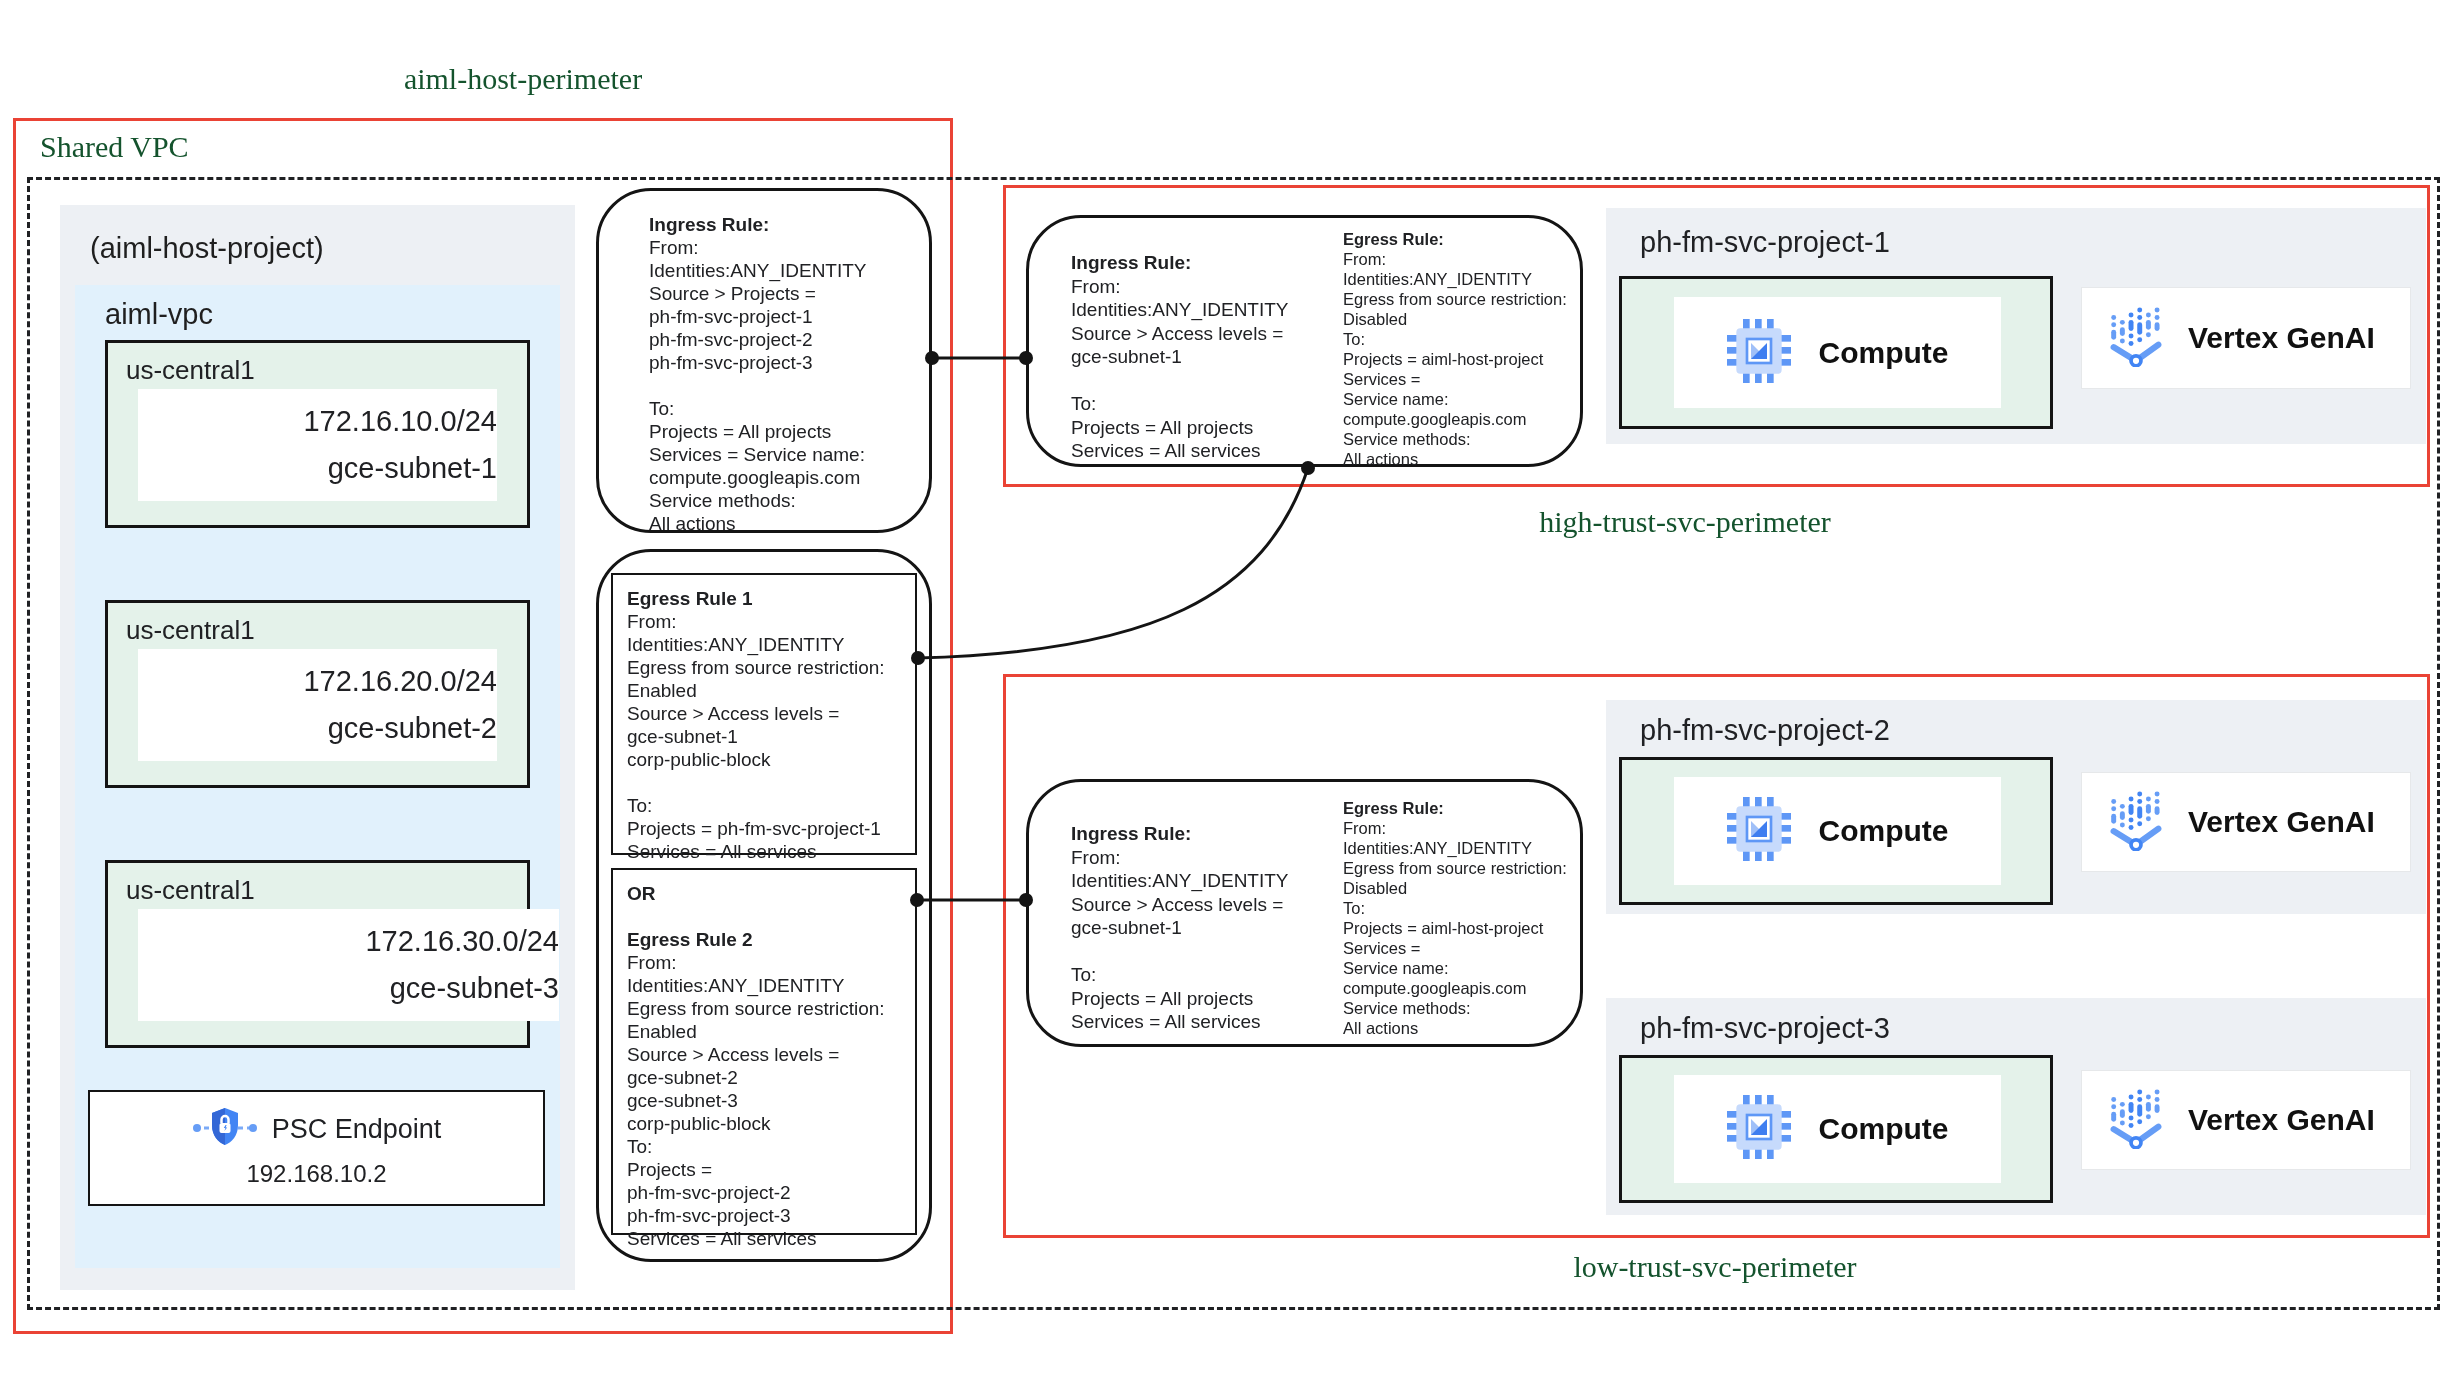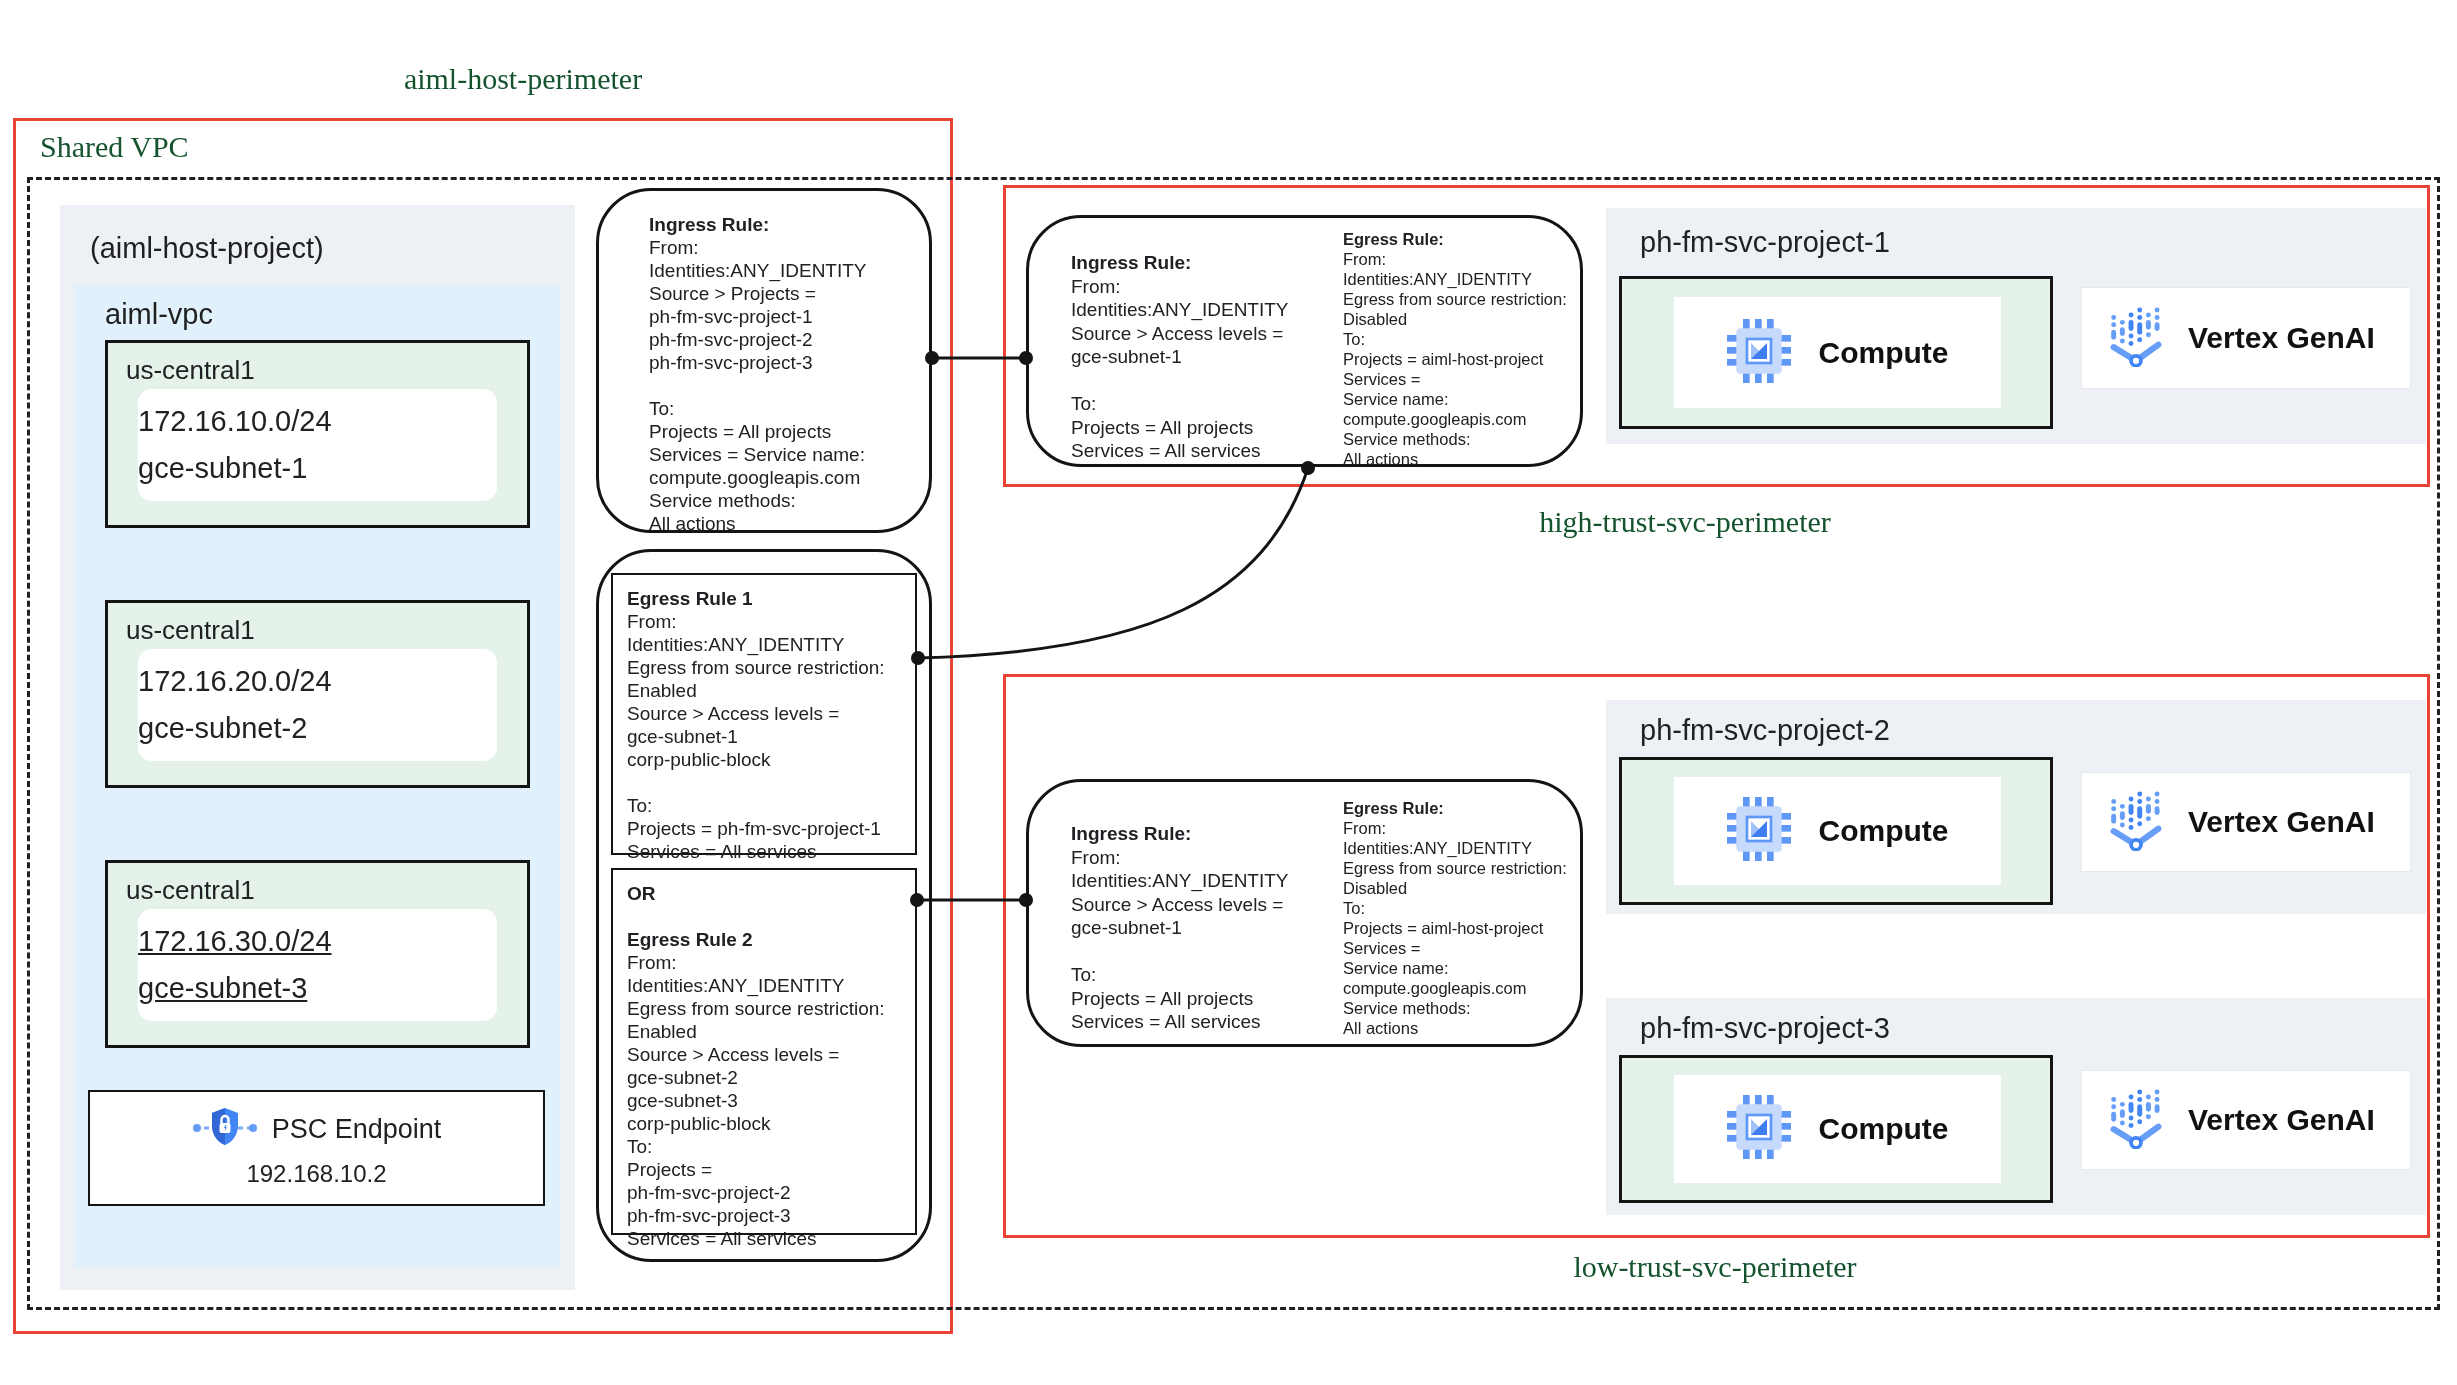"172.16.10.0/24" .subnet-inner { border-radius: 14px -> none; text-align: left -> right }
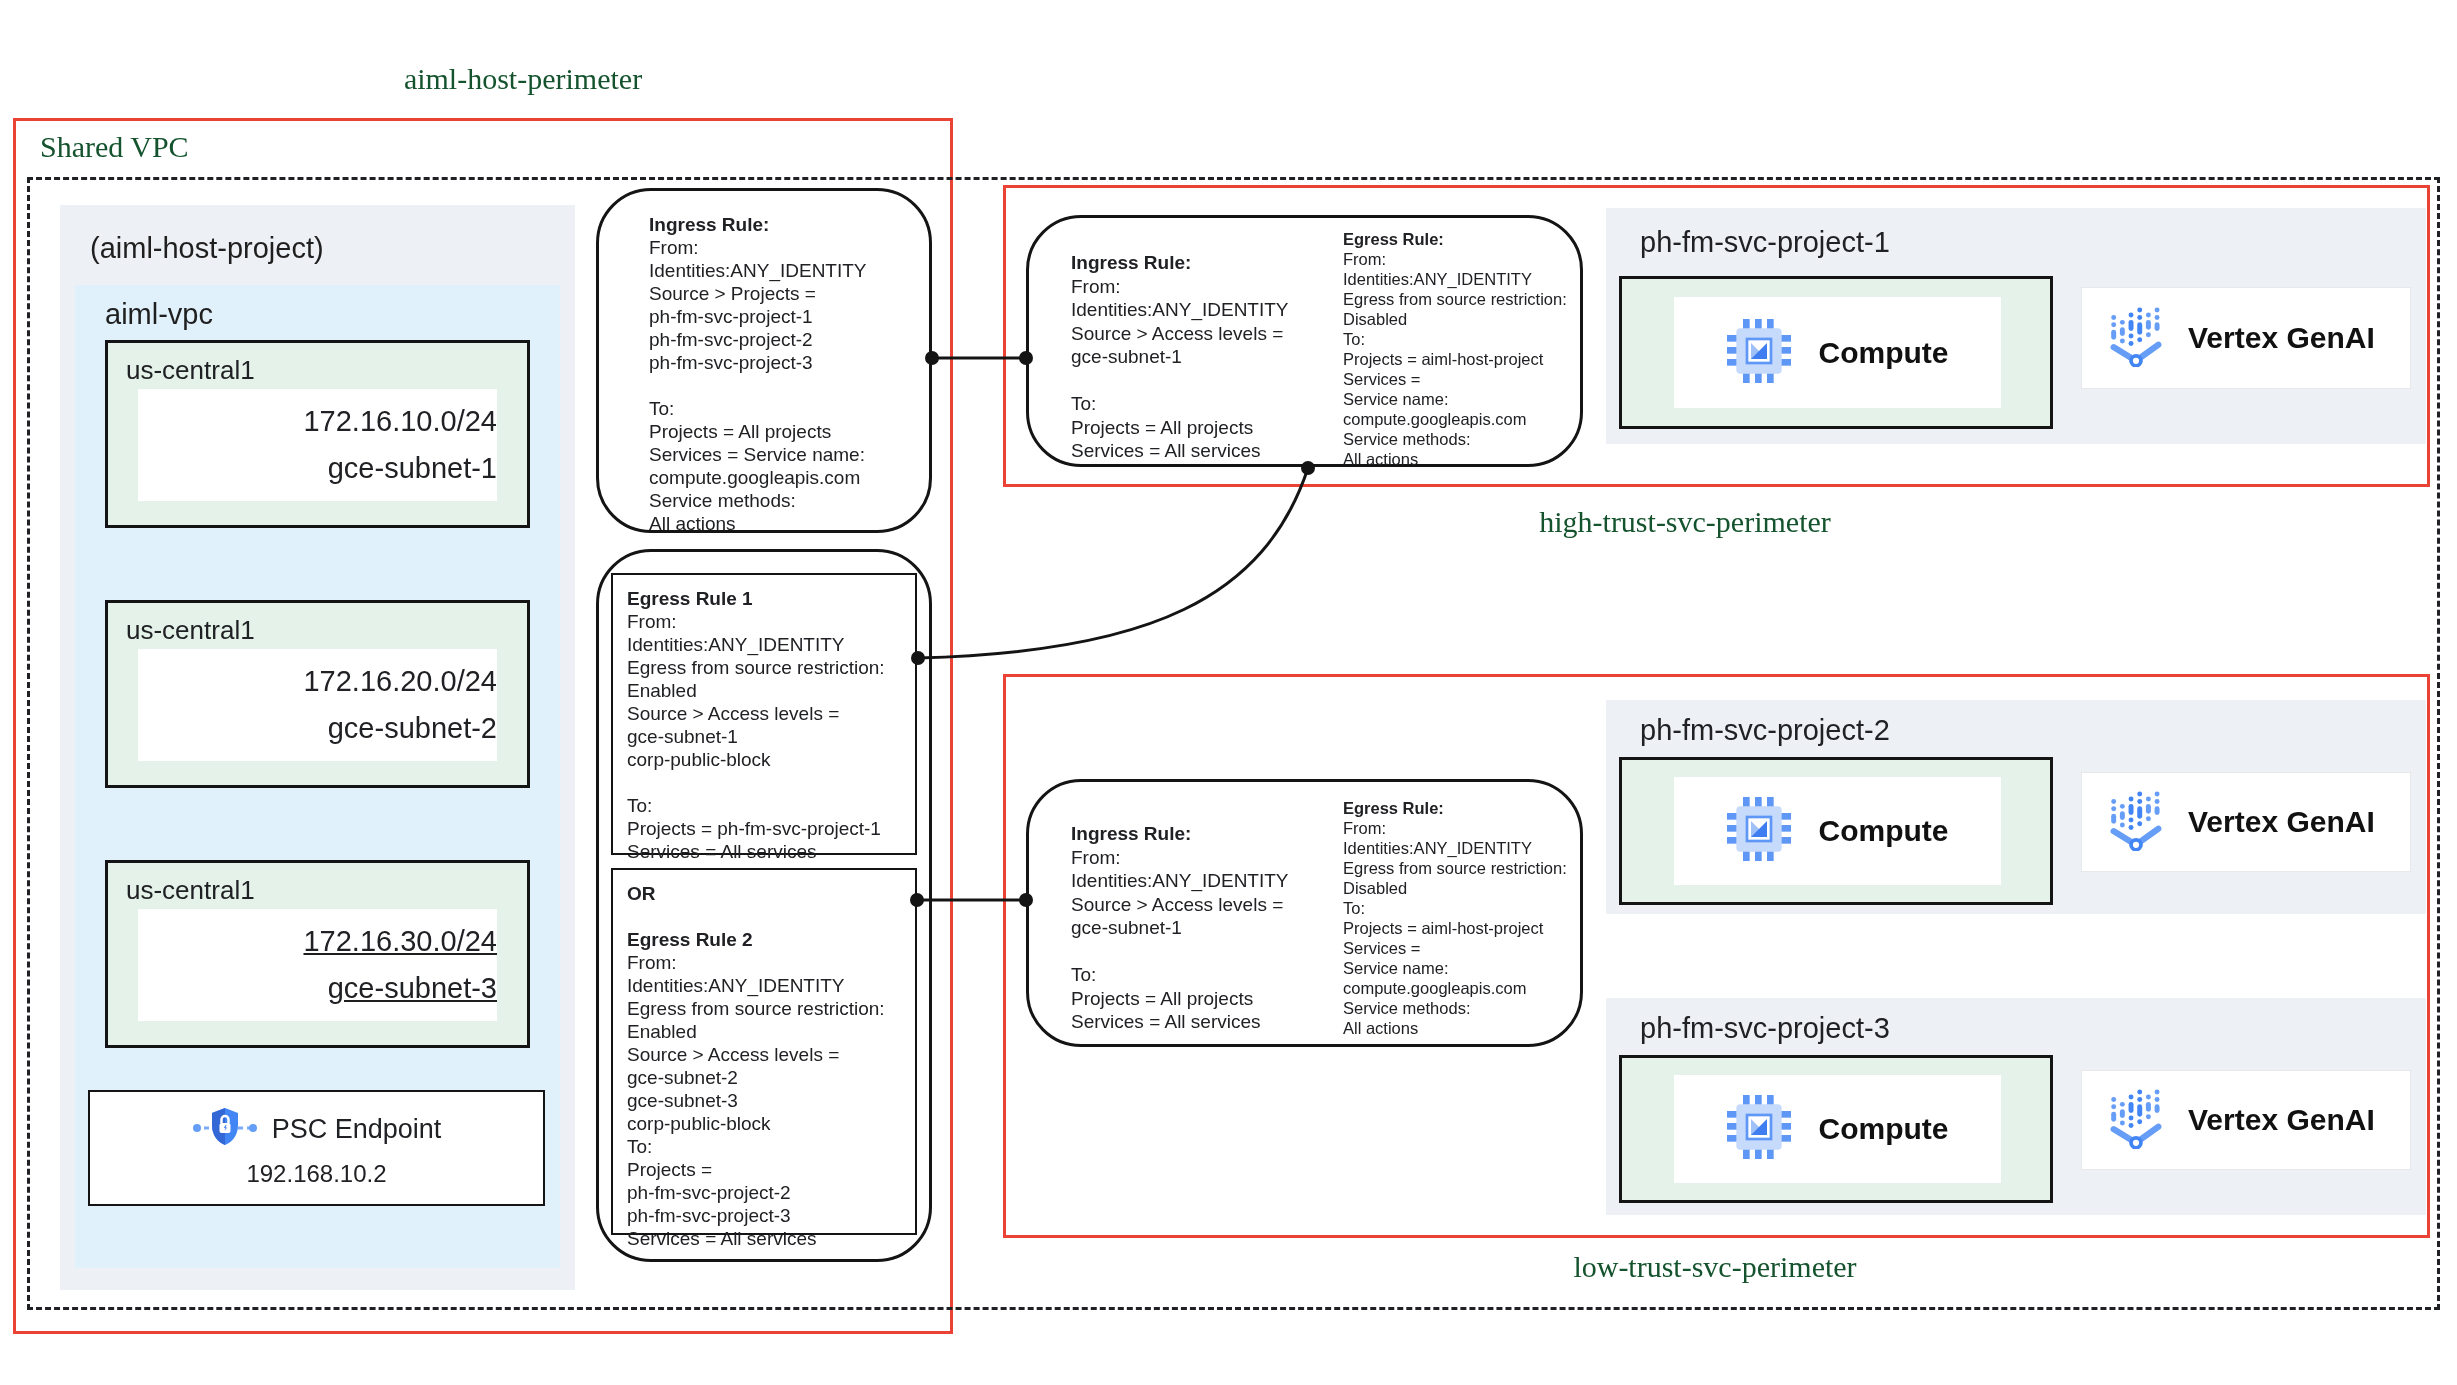"172.16.30.0/24" div.abs { text-decoration: underline -> none; width: 359px -> 421px }
